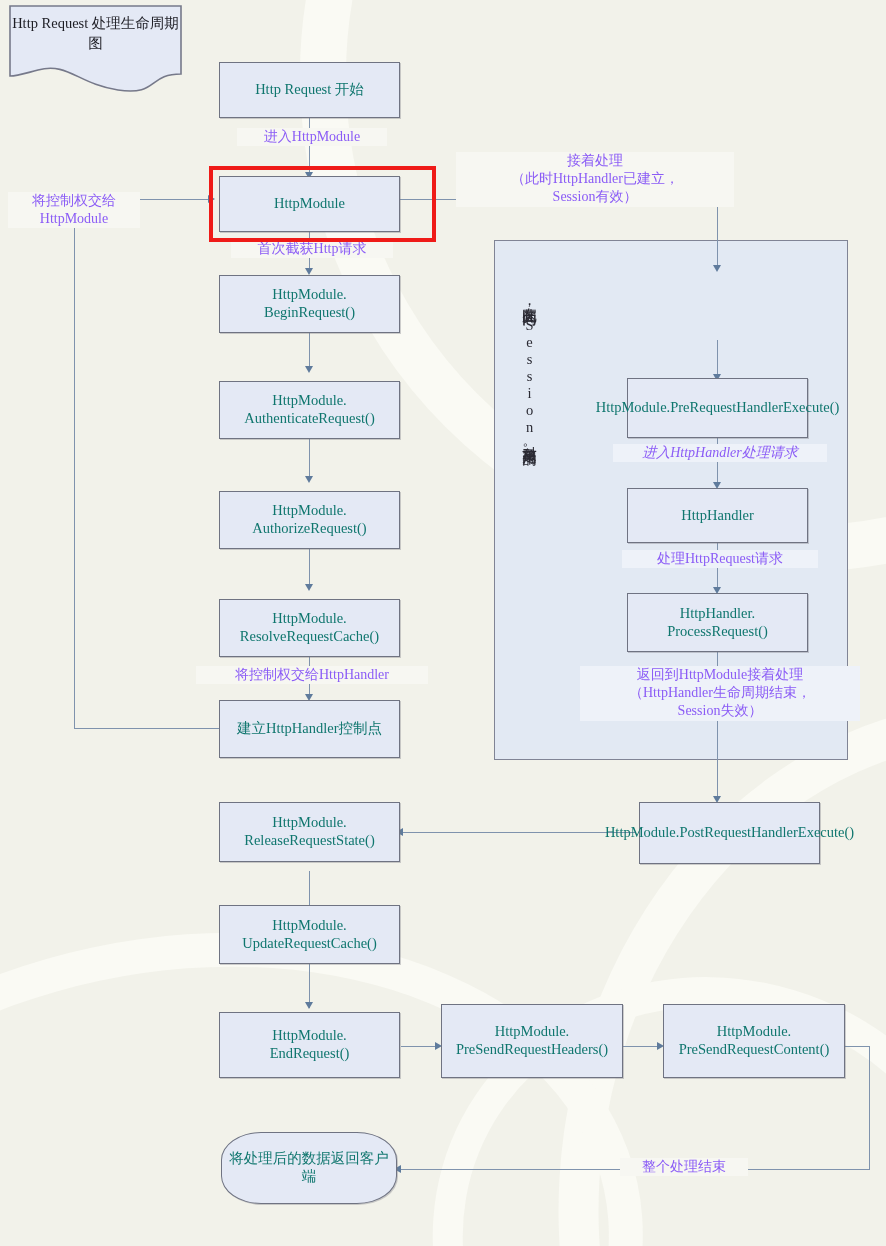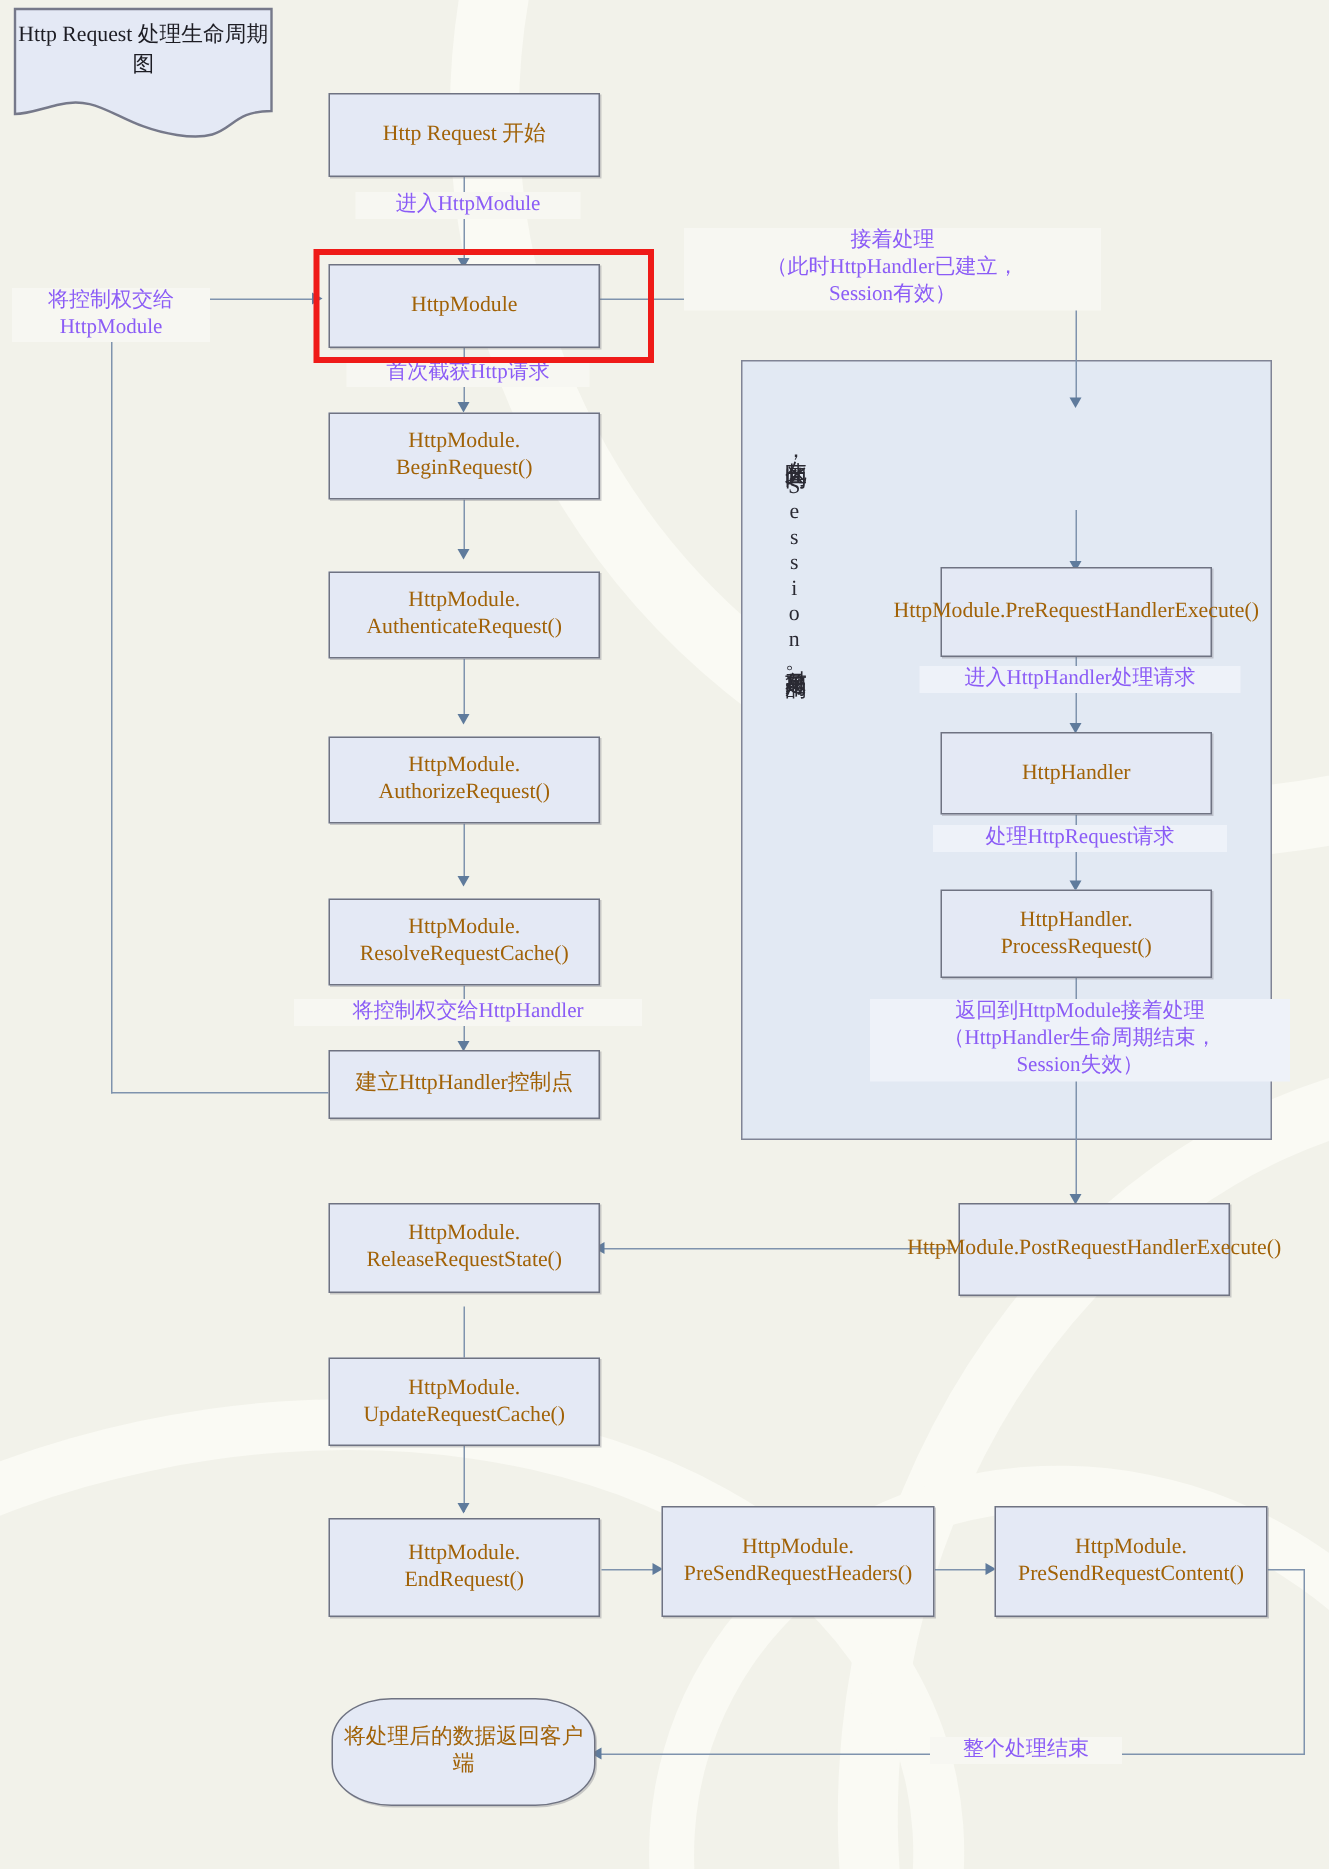"Http Request 开始" .node { color: #a16207 -> #0f766e }
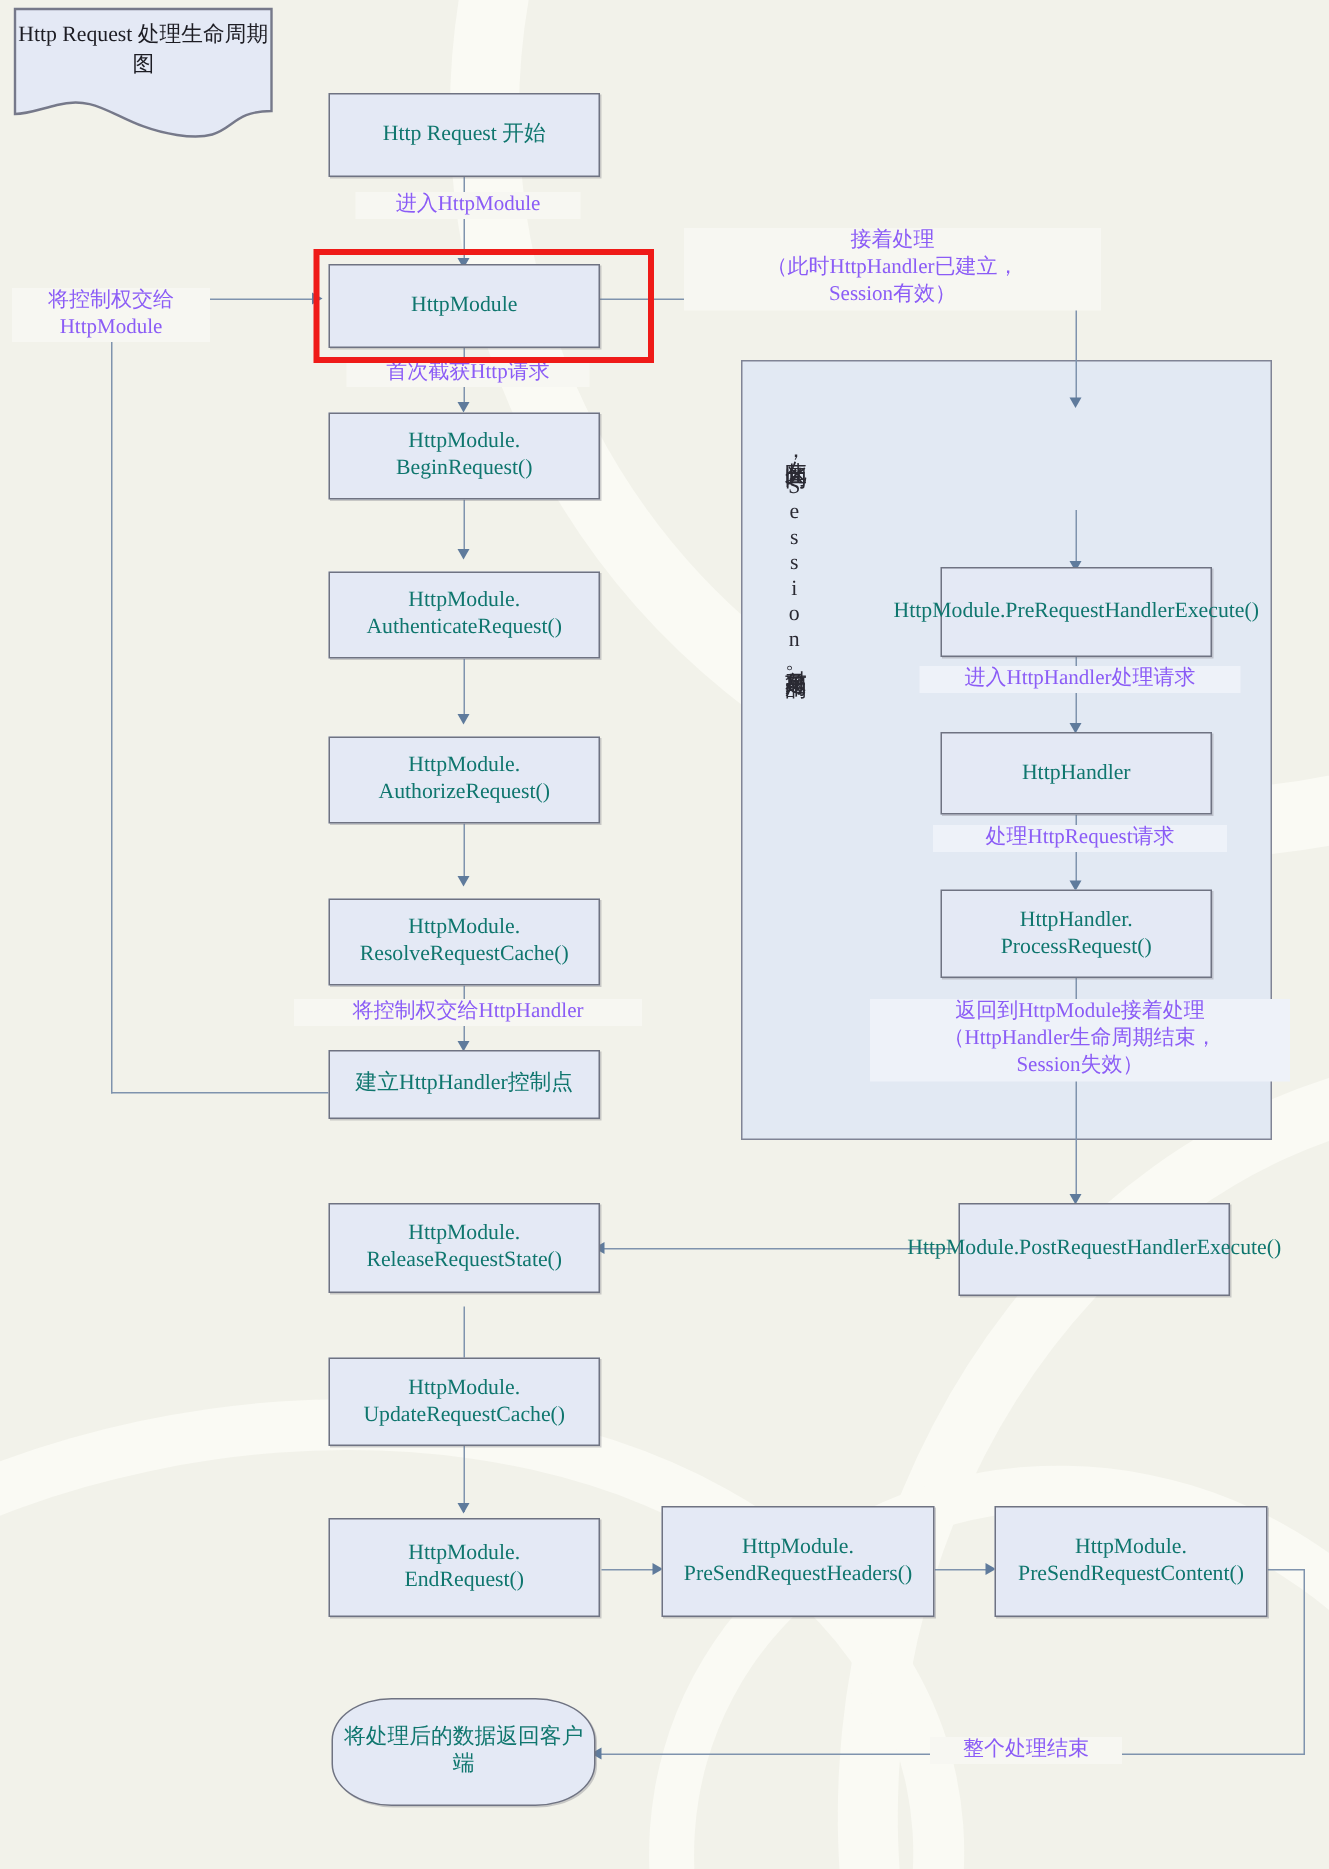"进入HttpHandler处理请求" div.elabel { font-style: none -> italic }
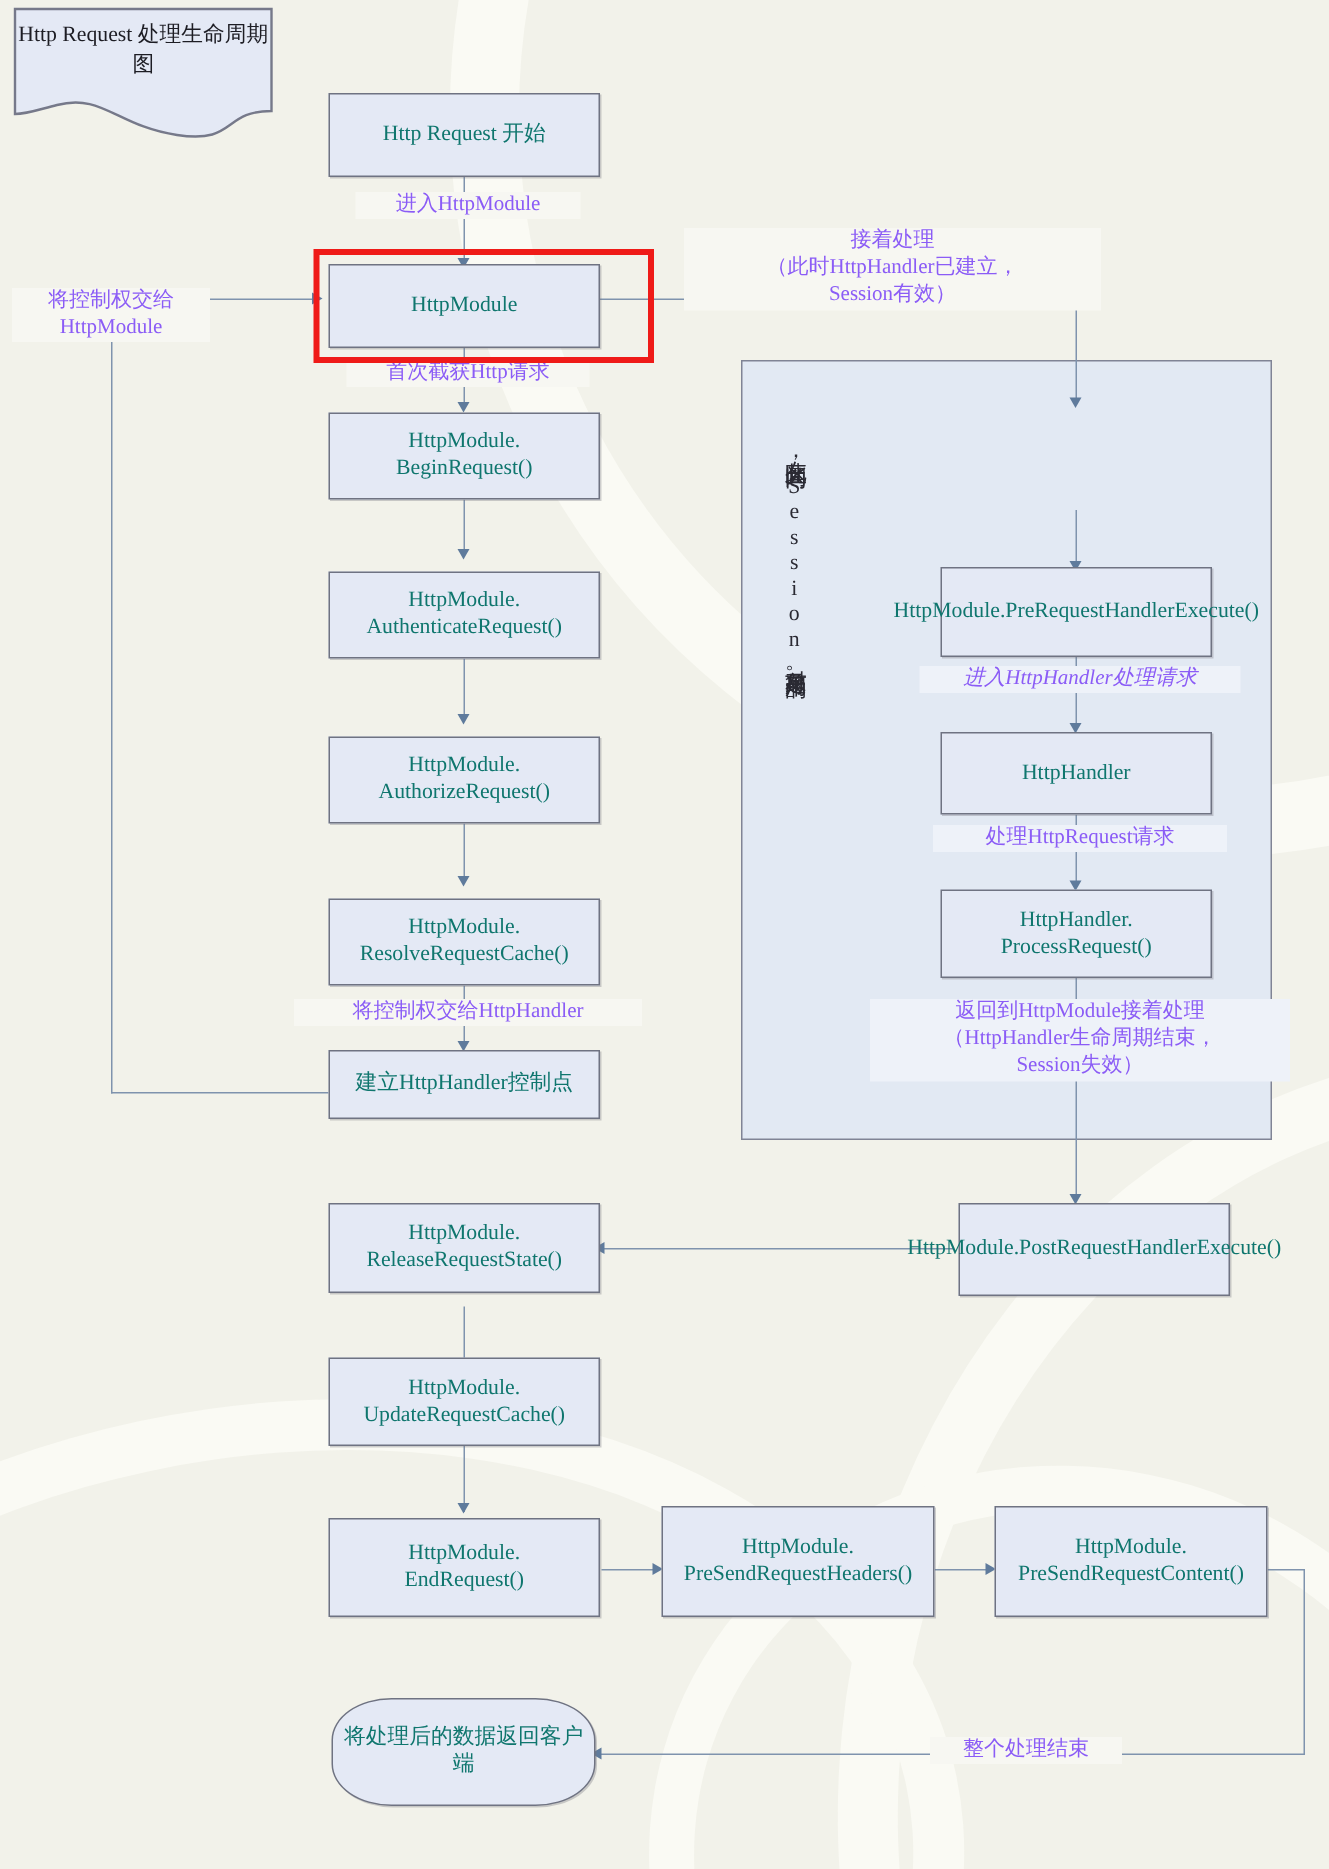"建立HttpHandler控制点" div.node { height: 46px -> 58px }
